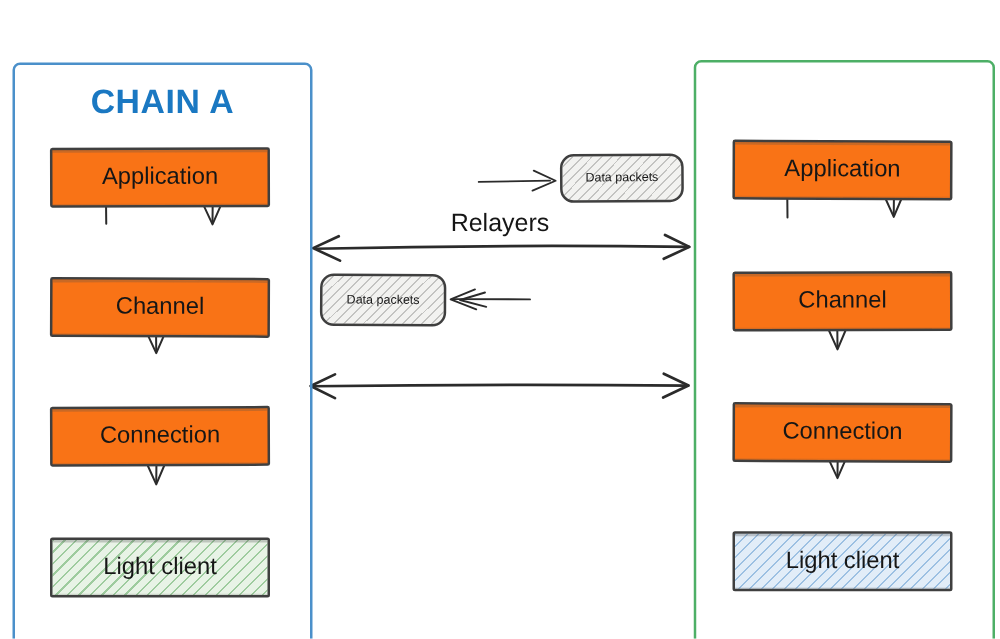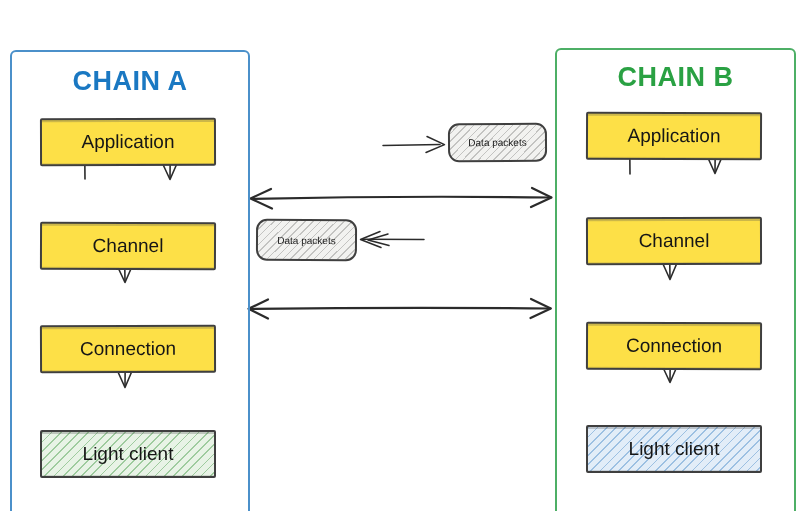"CHAIN B" div.chain-title { html: <div>CHAIN B</div> -> none }
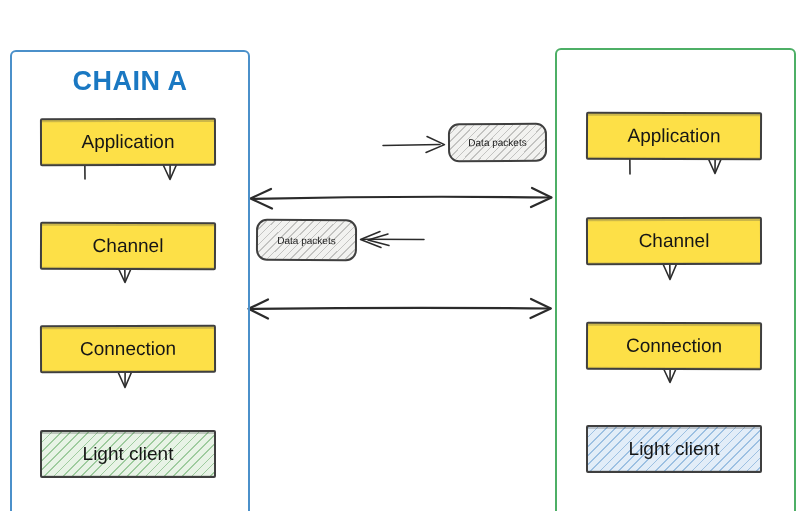"Application" .node { background: #fde047 -> #f97316 }
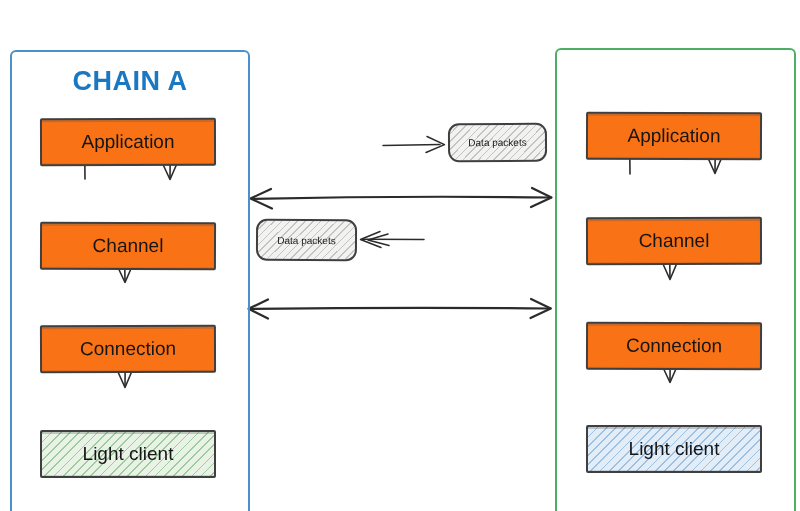"Relayers" div.relayers-label { html: none -> <div>Relayers</div> }
